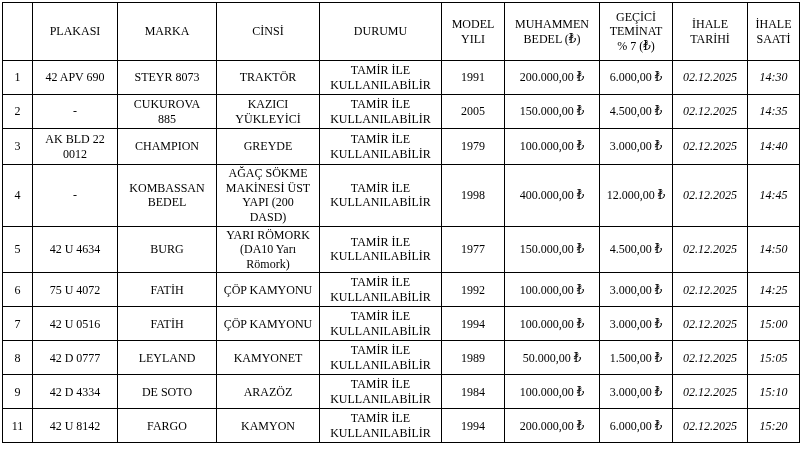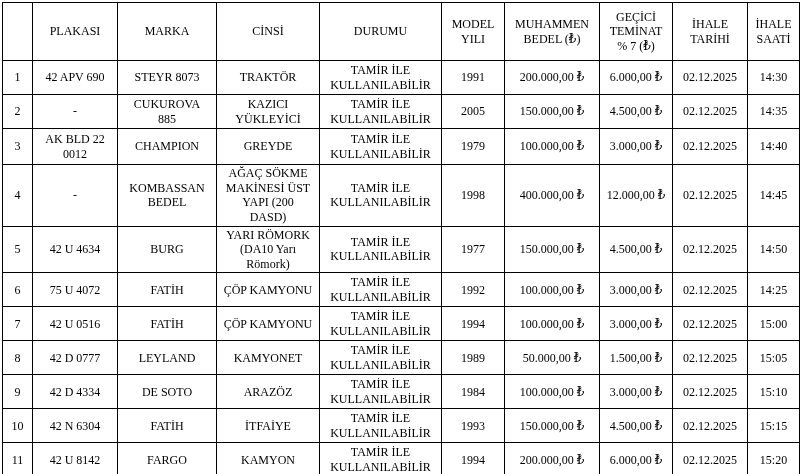"02.12.2025" td.bold { font-style: none -> italic }
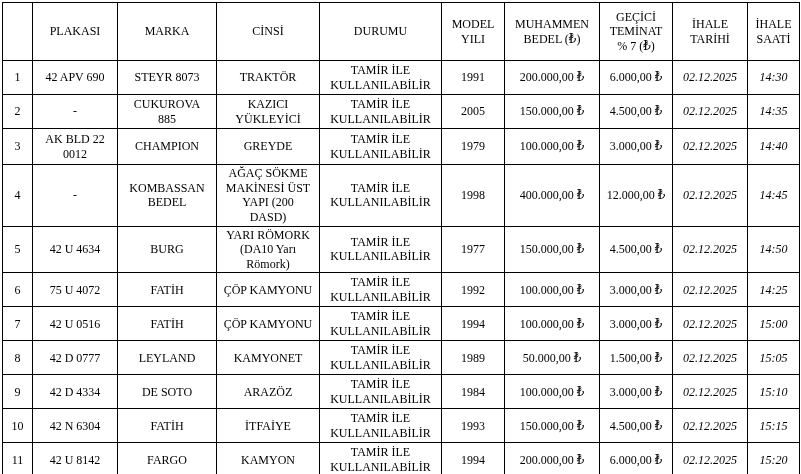"10" tr { html: <tr> <td>10</td> <td>42 N 6304</td> <td>FATİH</td> <td>İTFAİYE</td> <td>TAMİR İLE KULLANILABİLİR</td> <td>1993</td> <td>150.000,00 ₺</td> <td>4.500,00 ₺</td> <td>02.12.2025</td> <td>15:15</td> </tr> -> none }
